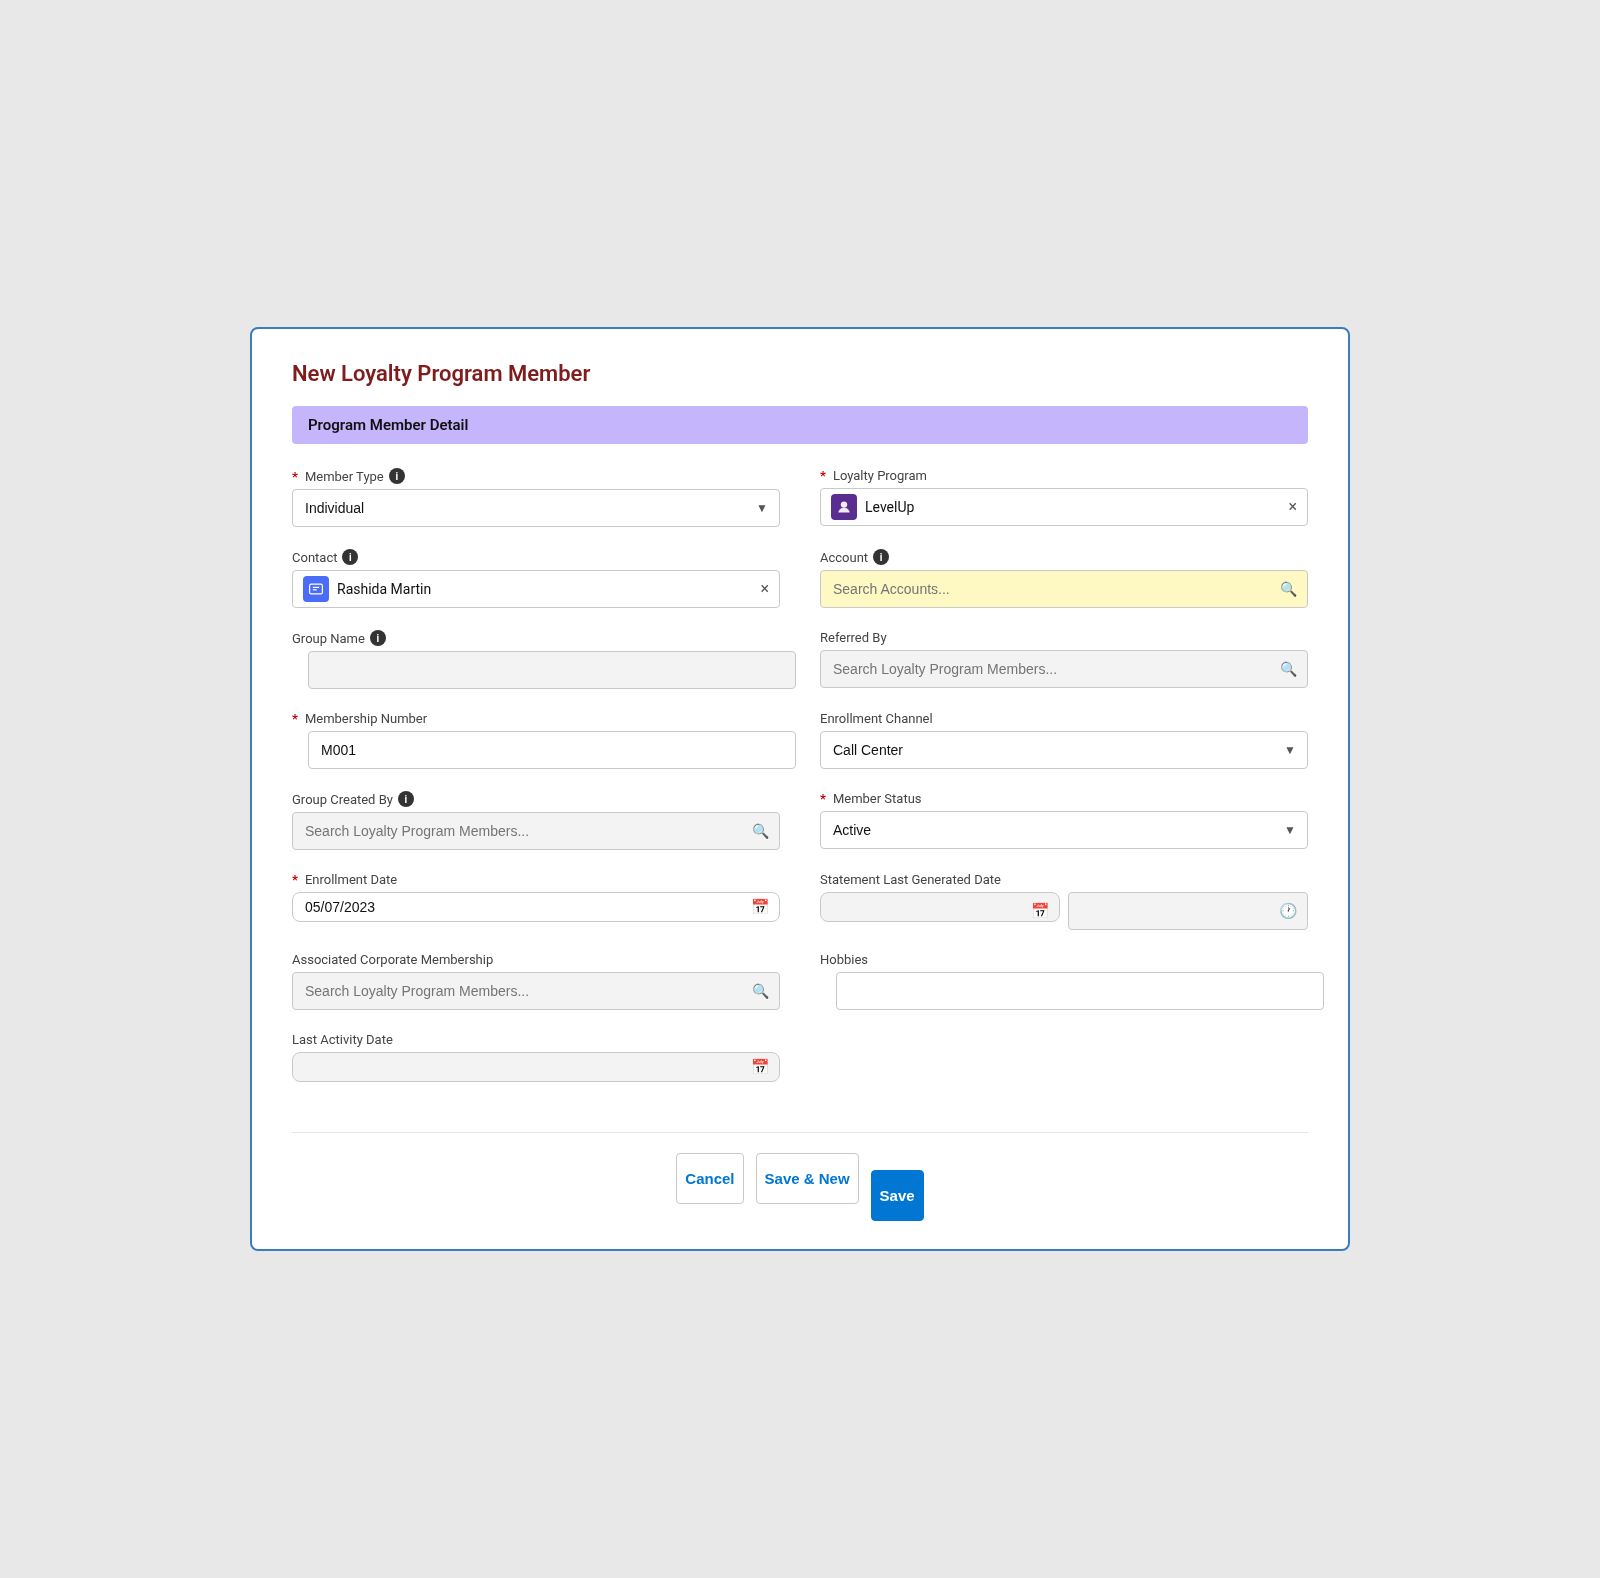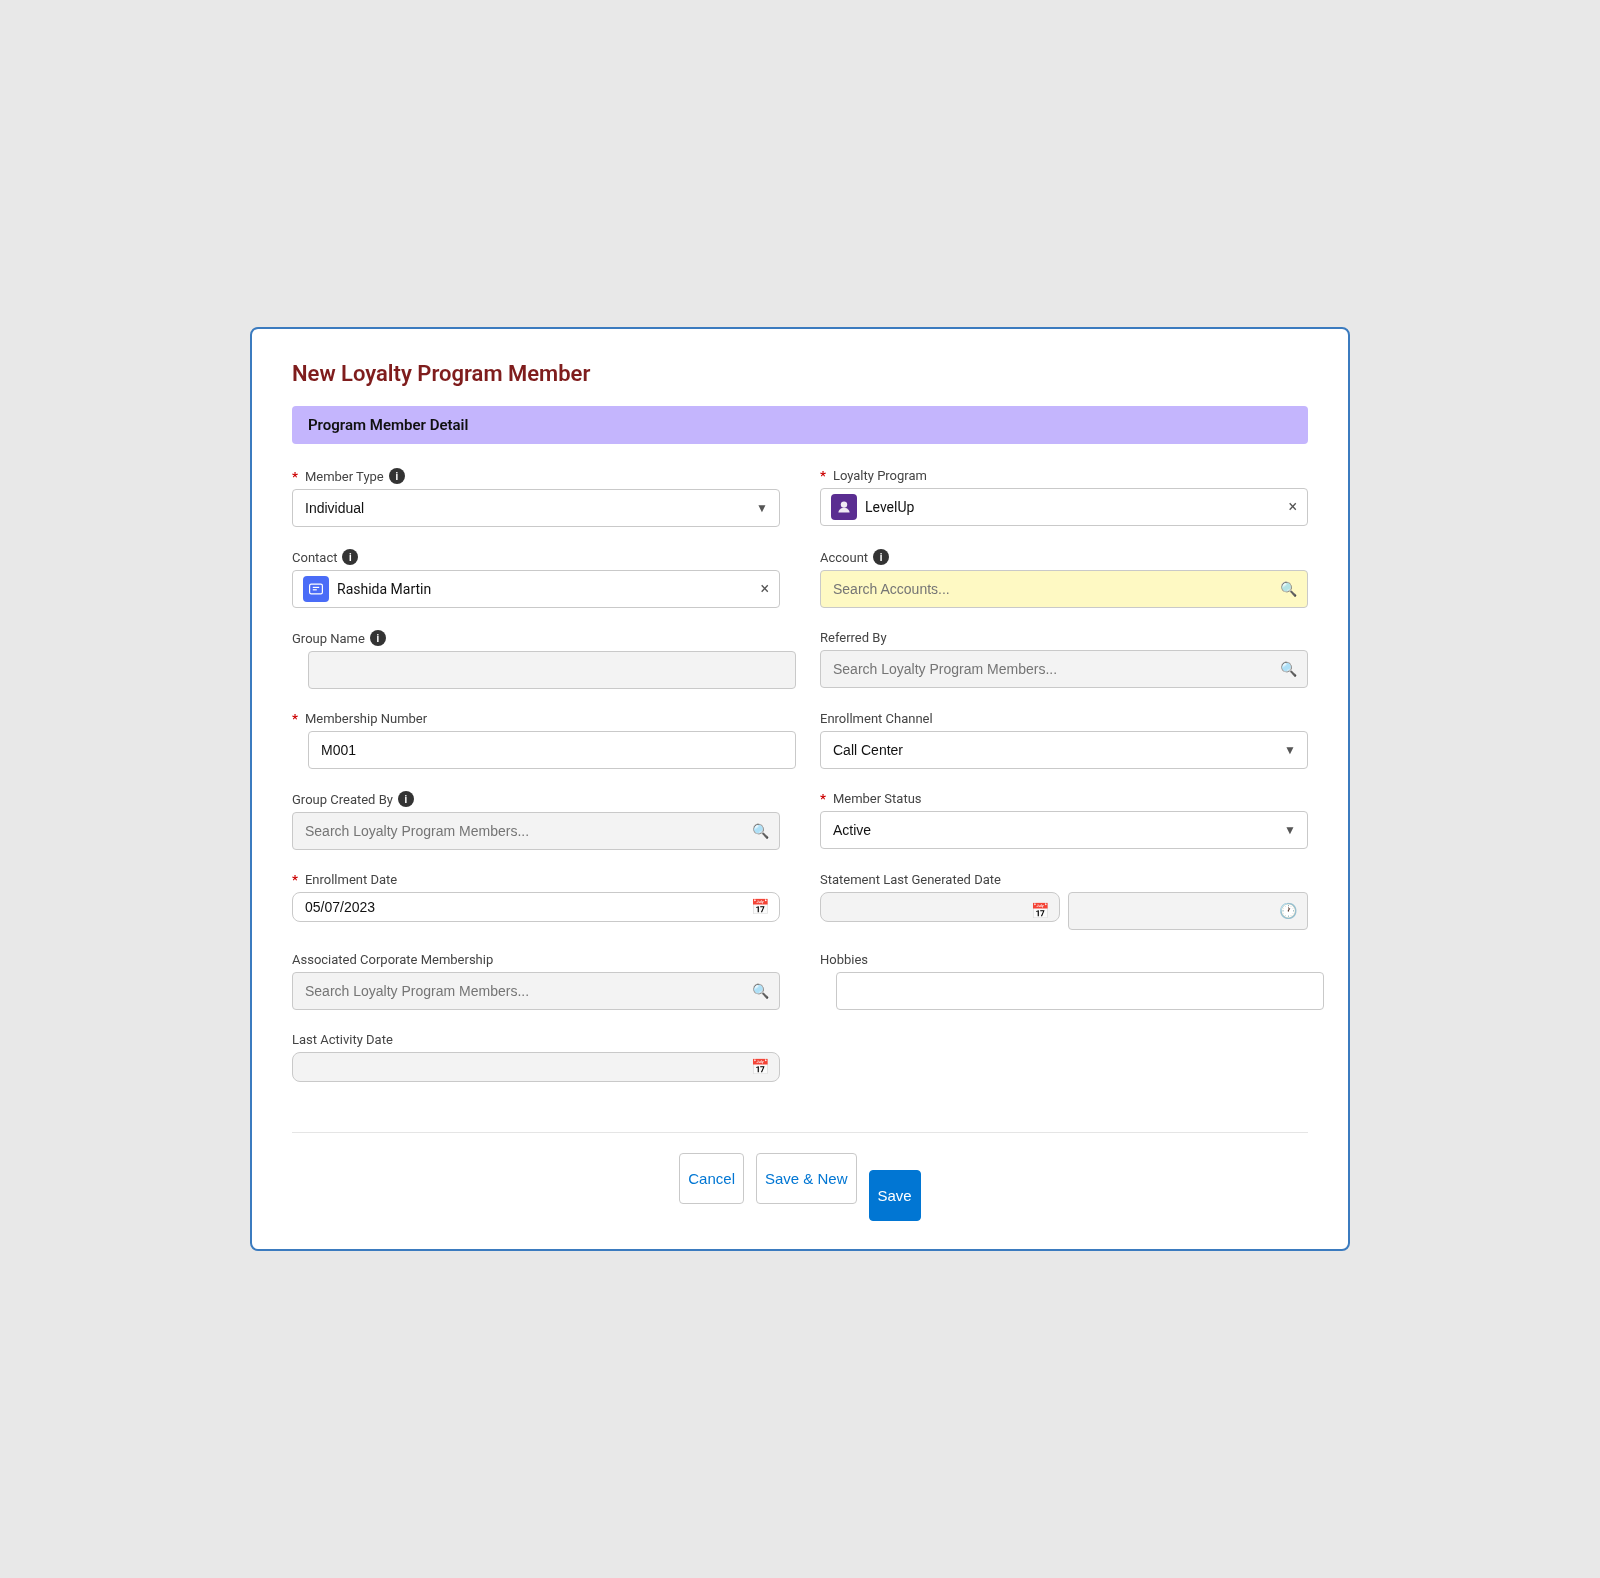"Cancel" .btn { font-weight: 400 -> 700 }
